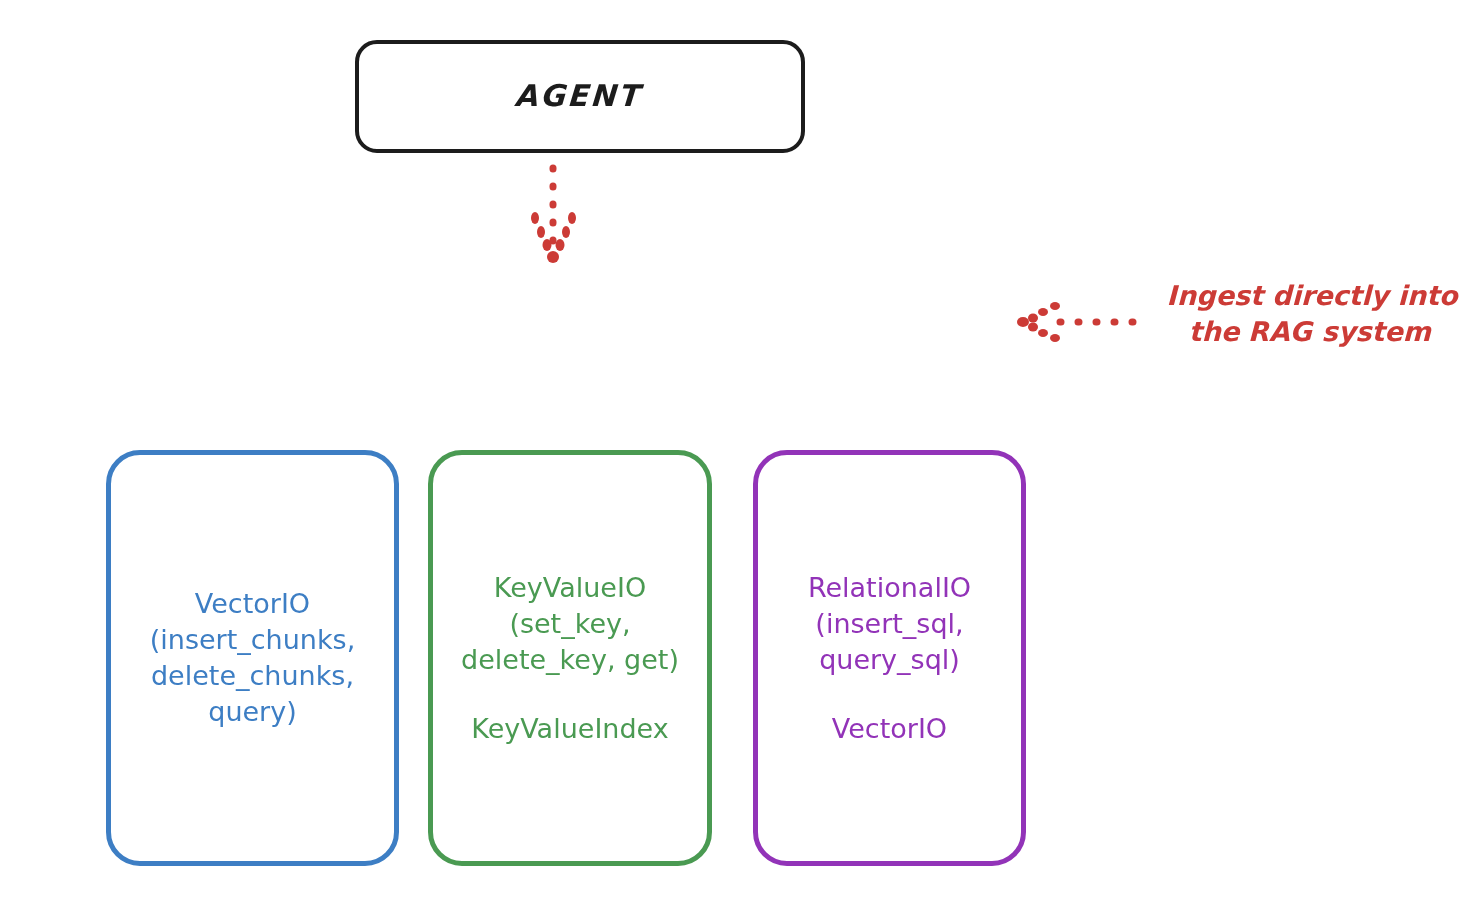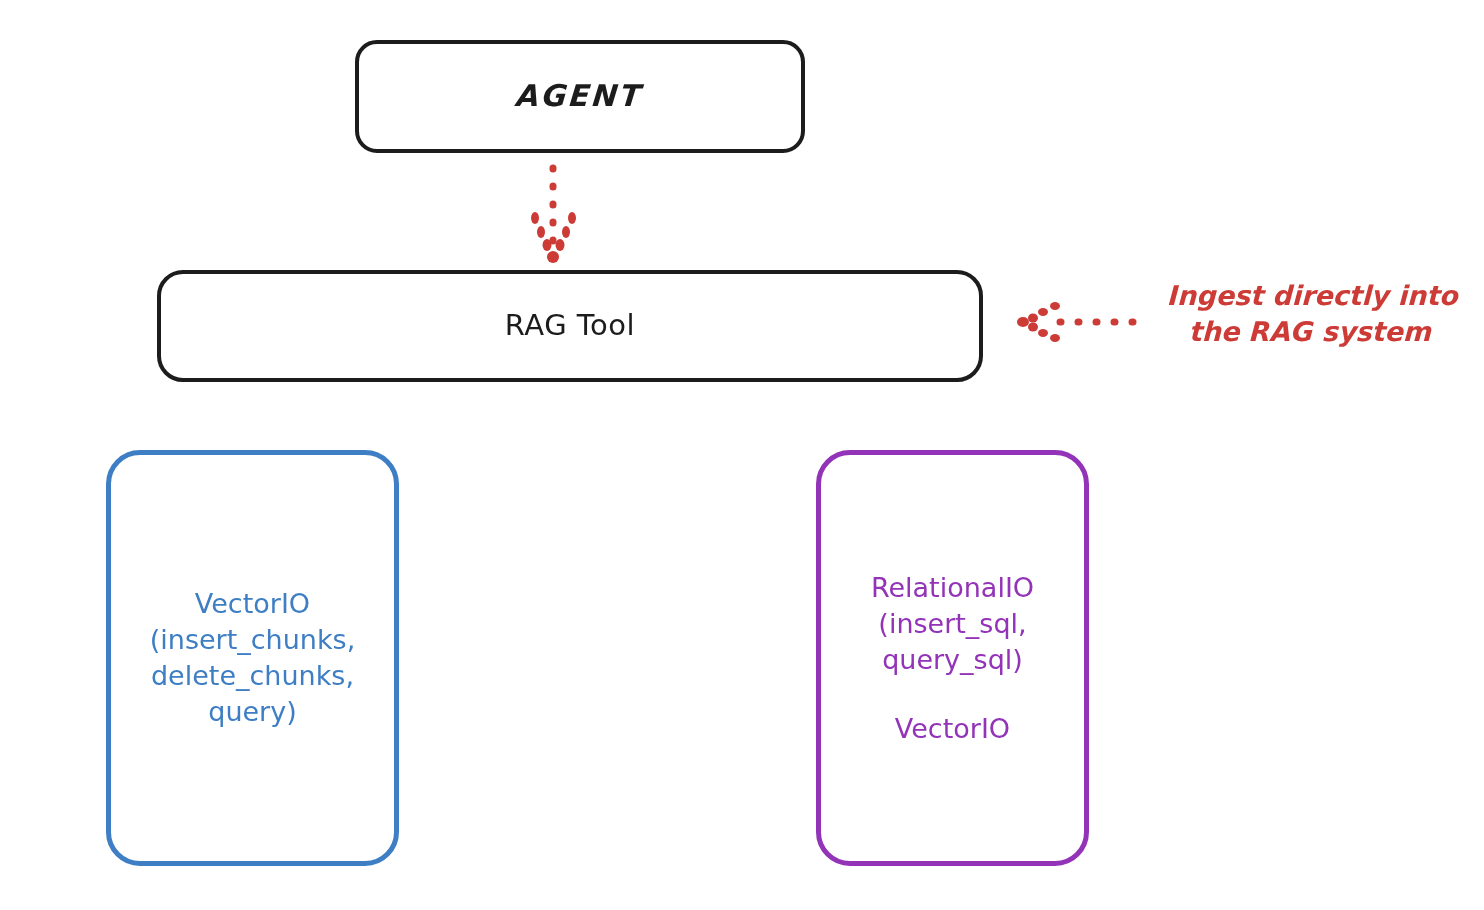"RAG Tool" div.node { html: <div> <span>RAG Tool</span> </div> -> none }
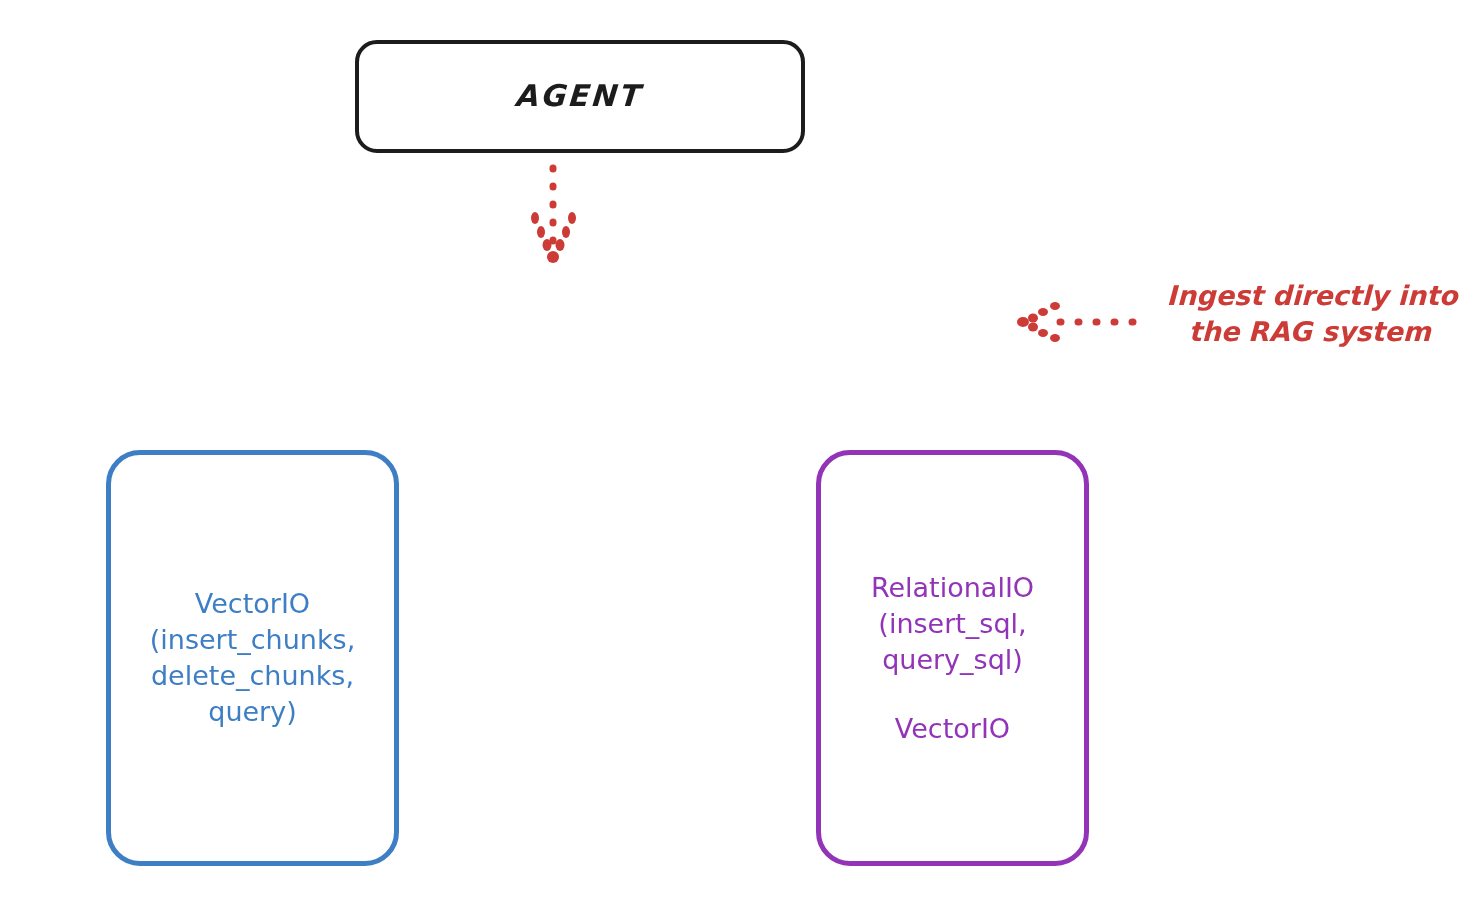"KeyValueIO" div.node { html: none -> <div> <span>KeyValueIO (set_key, delete_key, get)</span> <span>KeyValueIndex</span> </div> }
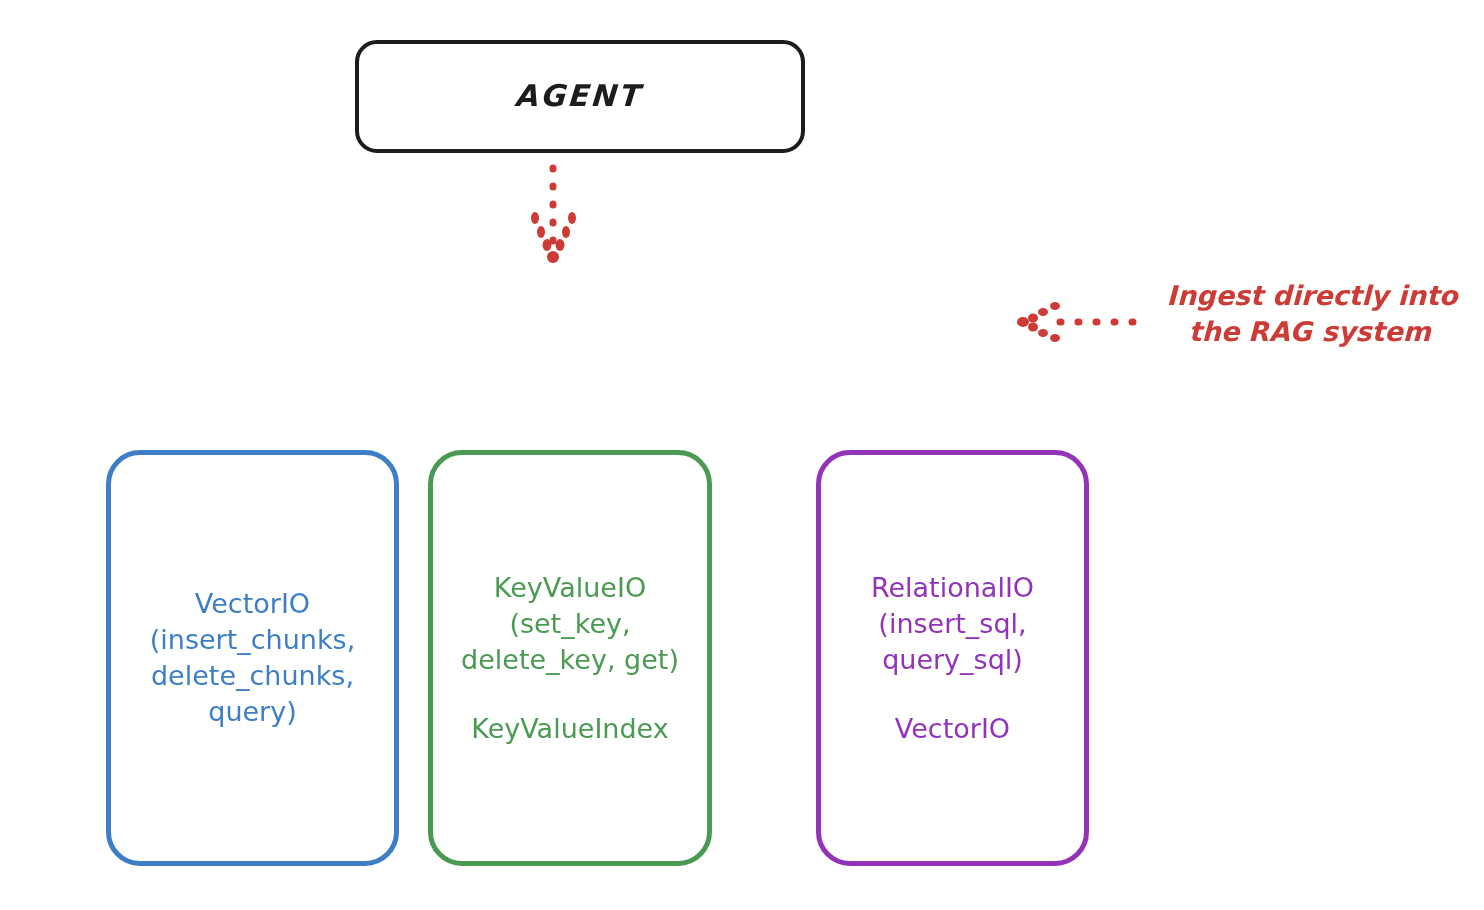"RelationalIO" .node-relationalio { left: 816px -> 753px }
